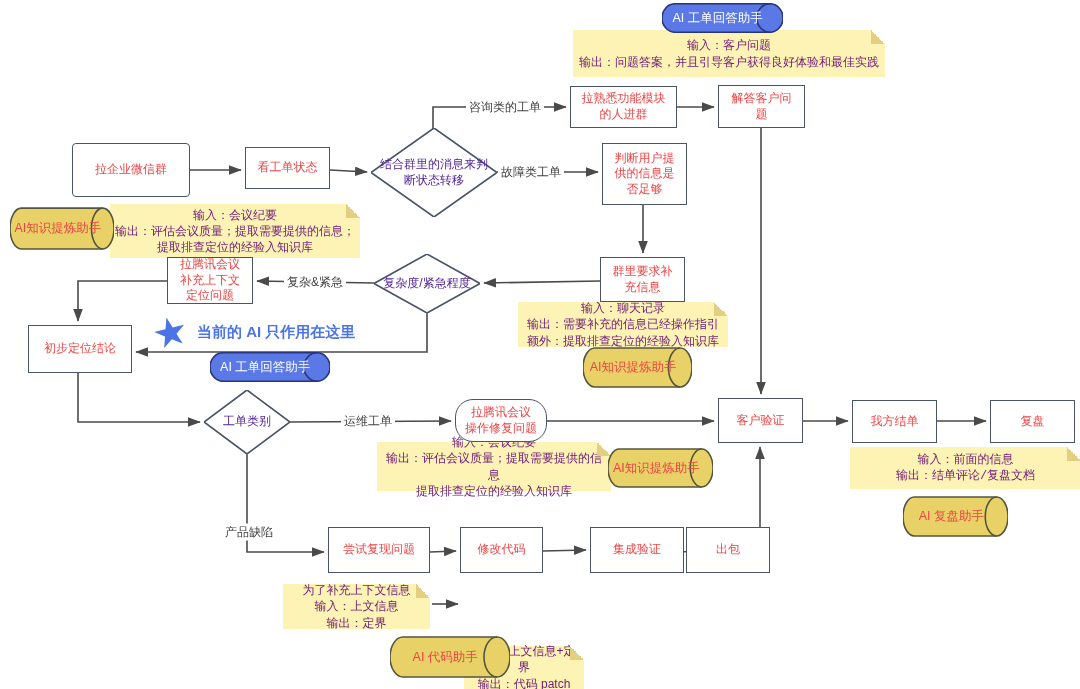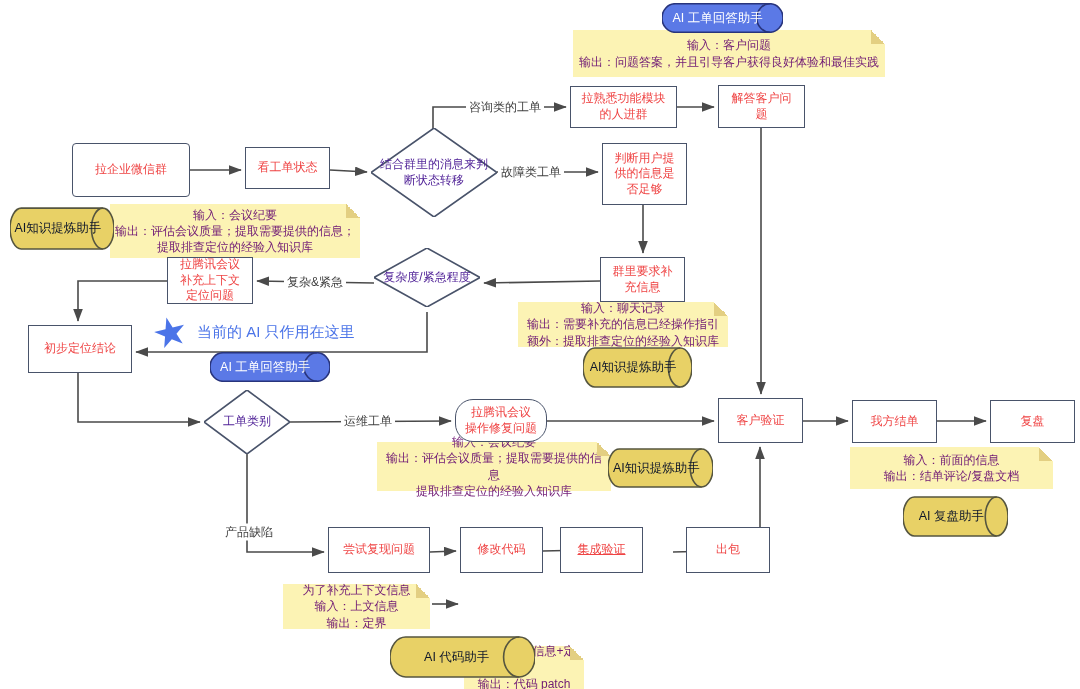"AI知识提炼助手" .clabel { color: #0f172a -> #ef4444 }
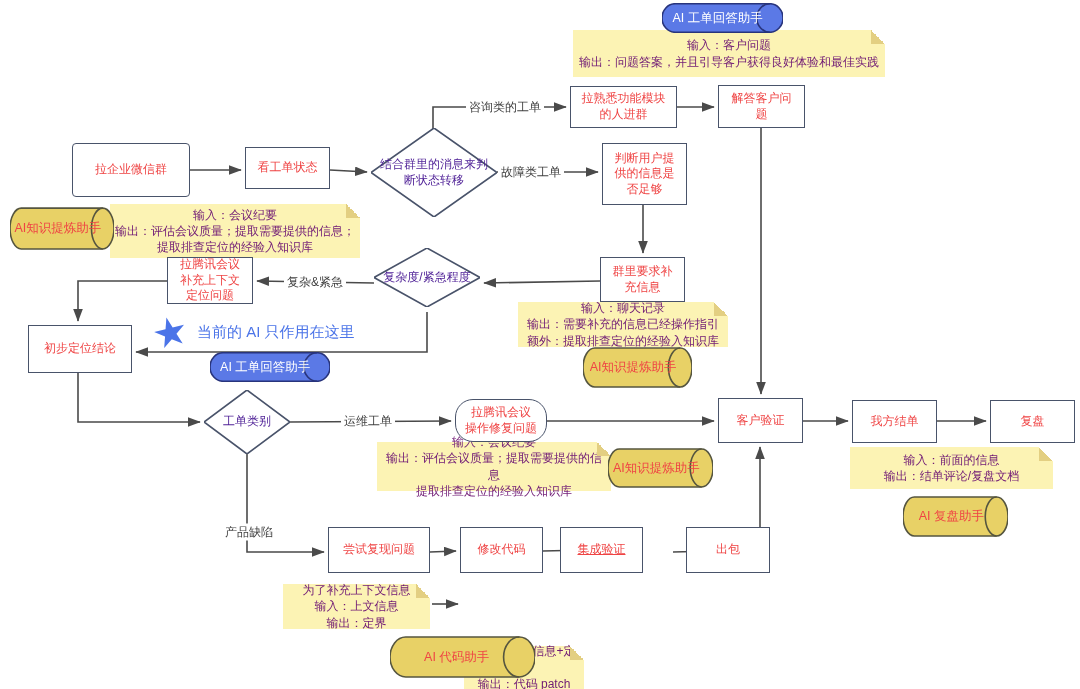"复杂度/紧急程度" div.diamond { top: 248px -> 254px }
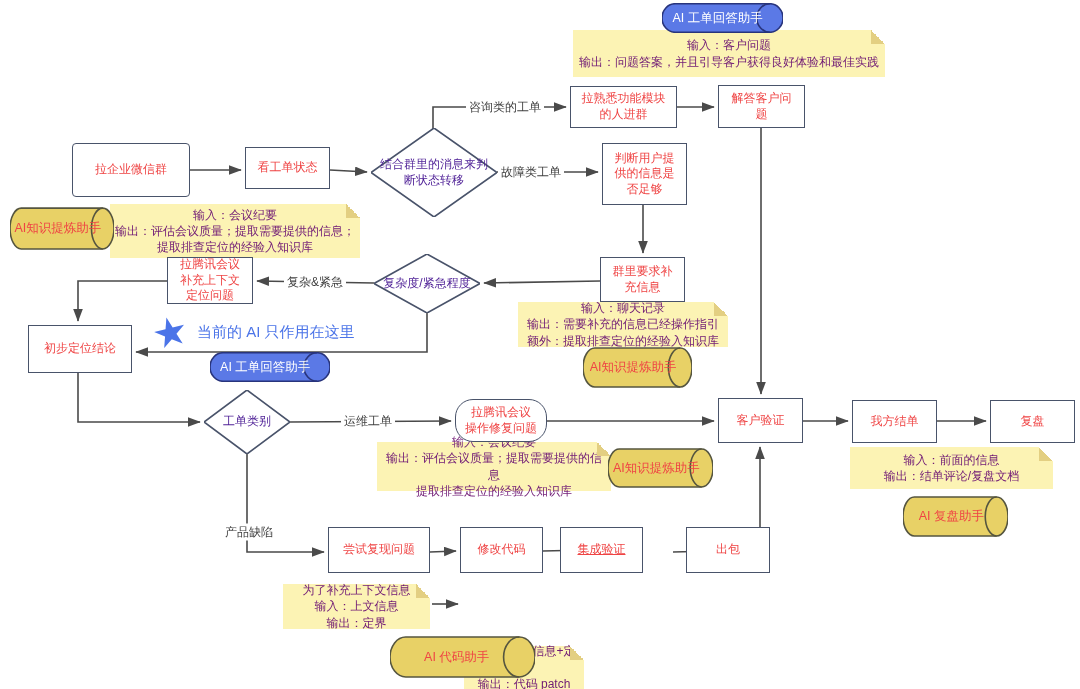"当前的 AI 只作用在这里" .annotation { font-weight: normal -> bold }
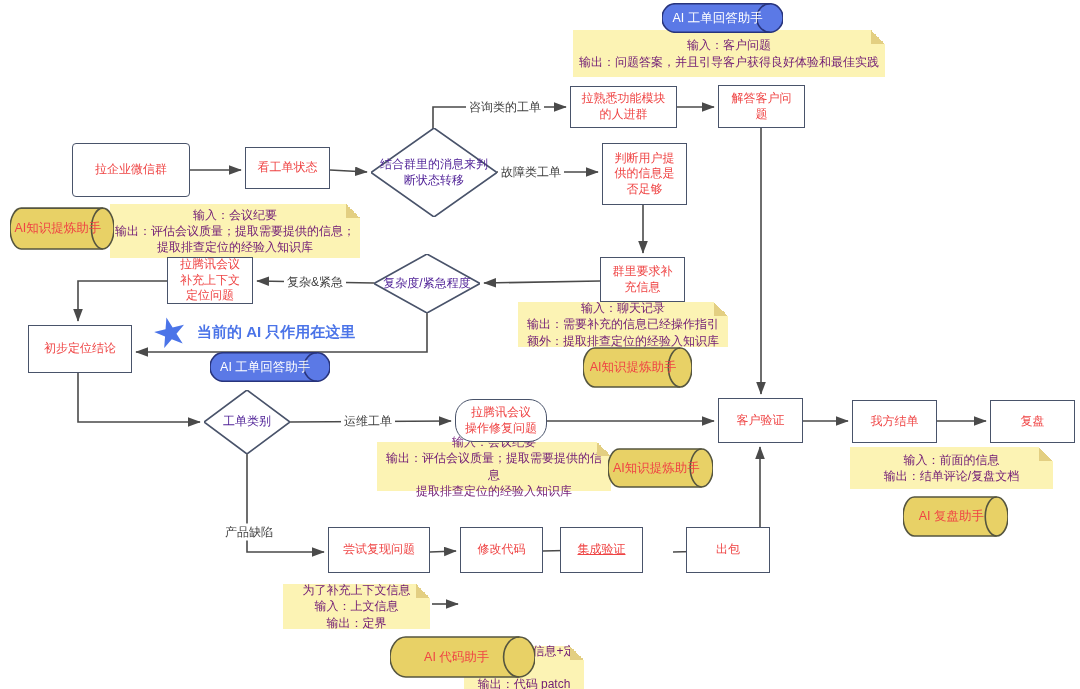"输入：前面的信息" div.note { font-family: none -> Liberation Mono, monospace; width: 203px -> 231px }
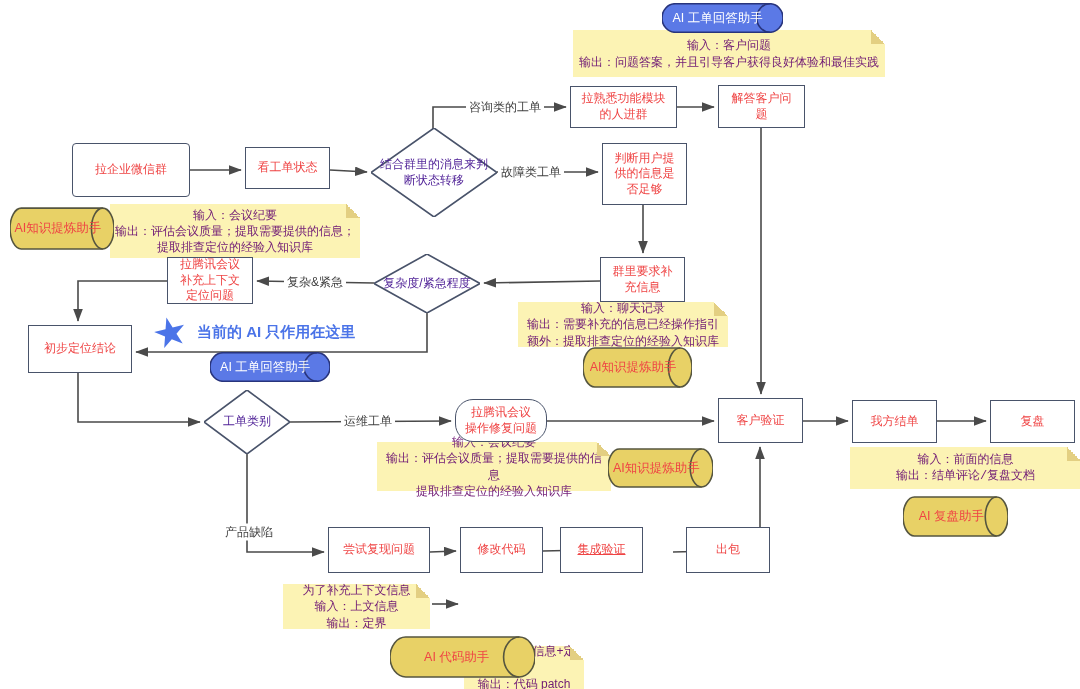"集成验证" div.box { left: 560px -> 590px; text-decoration: underline -> none; width: 83px -> 94px }
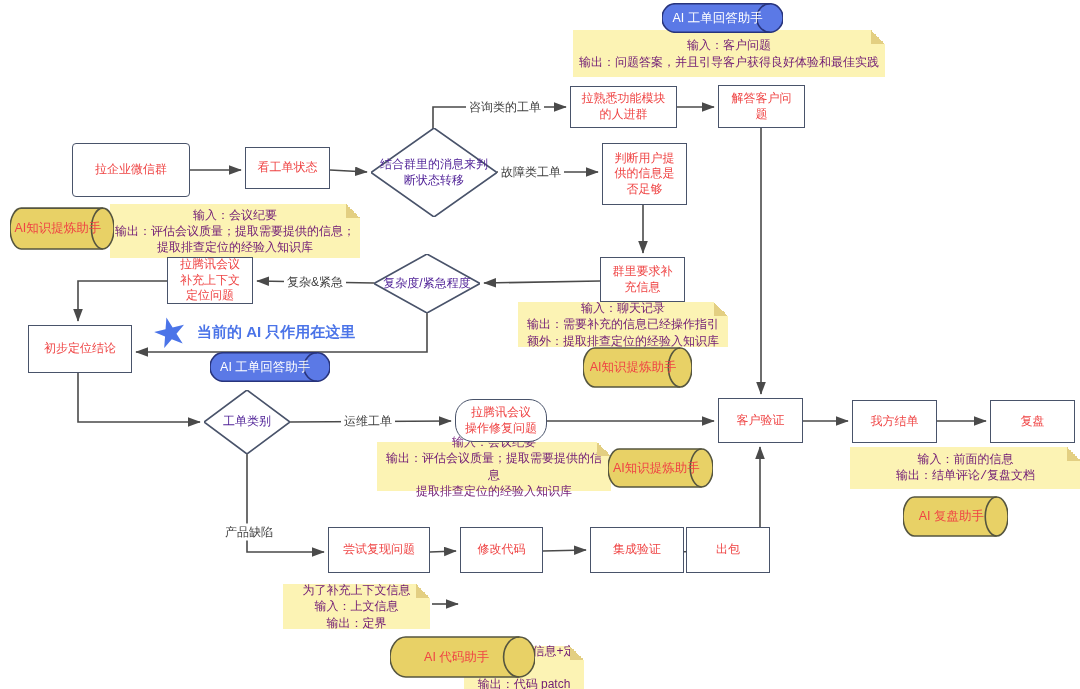"AI 代码助手" div.cyl { width: 145px -> 120px }
